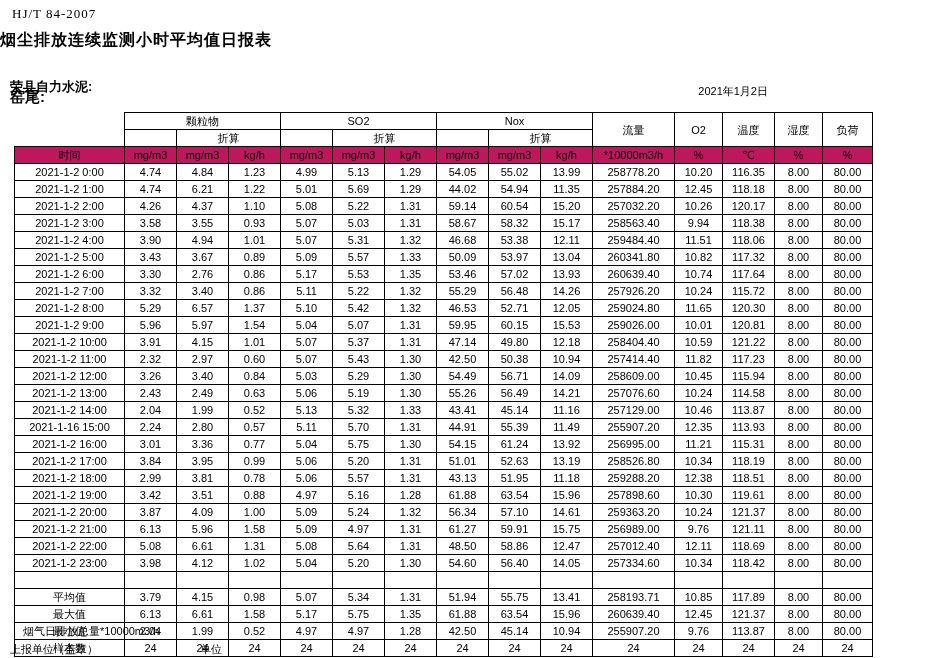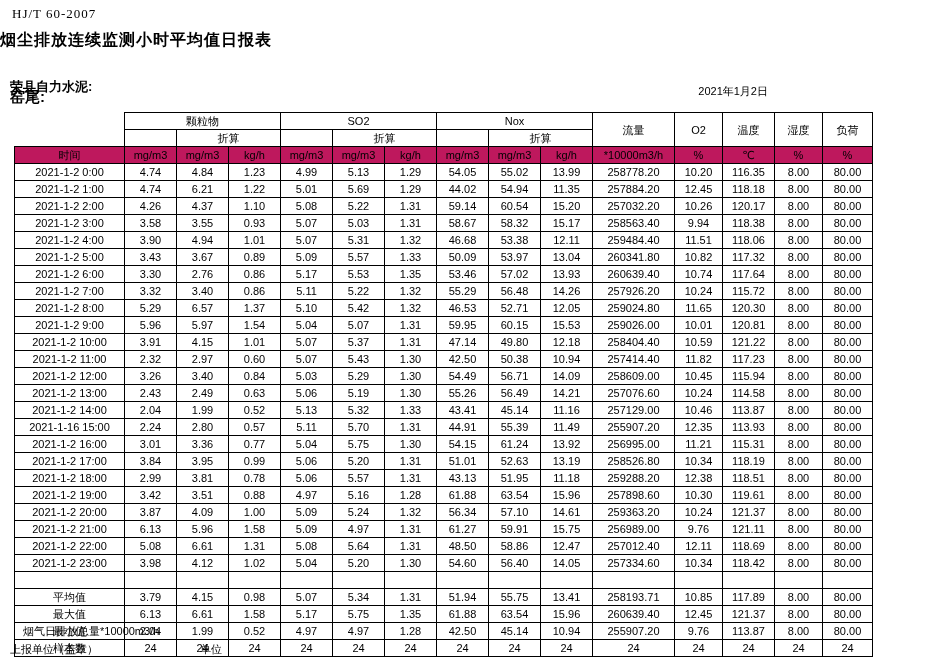"HJ/T 60-2007" div.std-code { text: 60-2007 -> 84-2007 }
